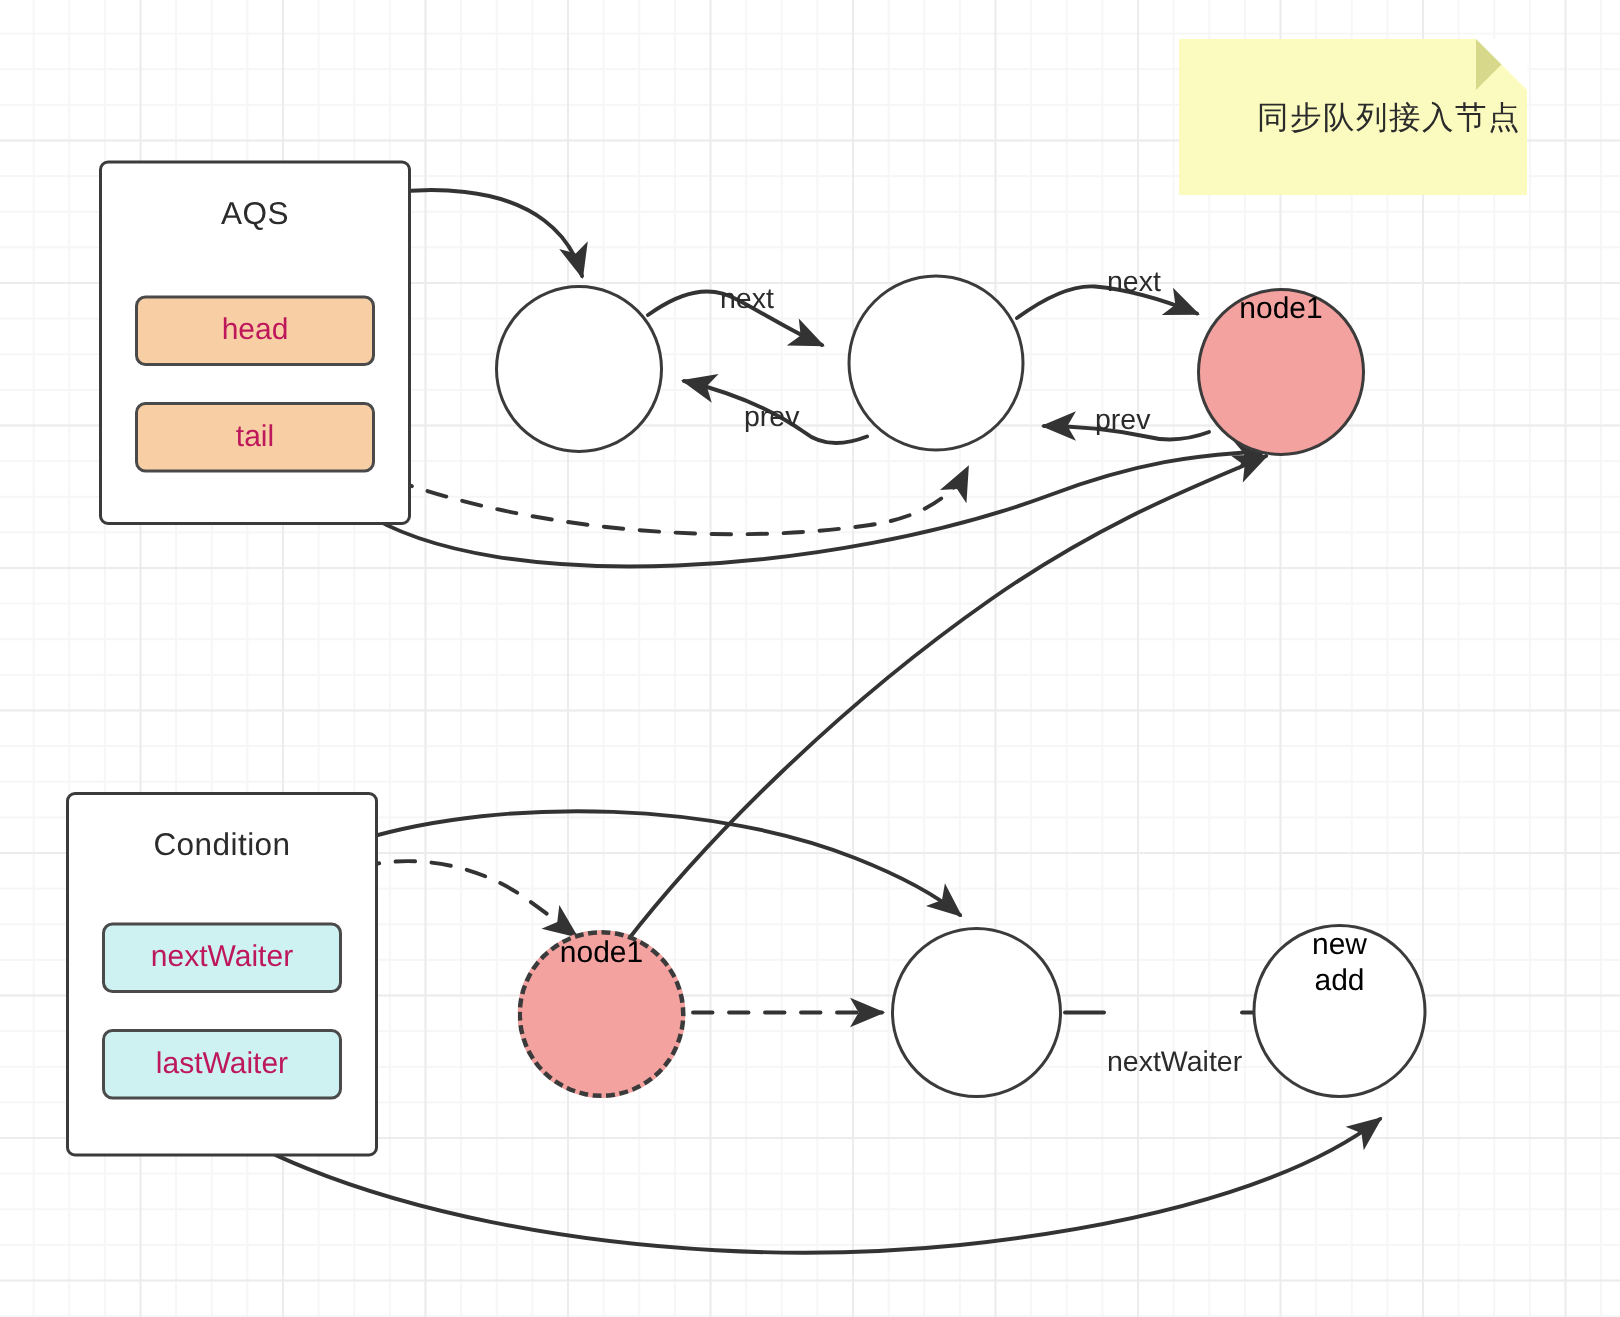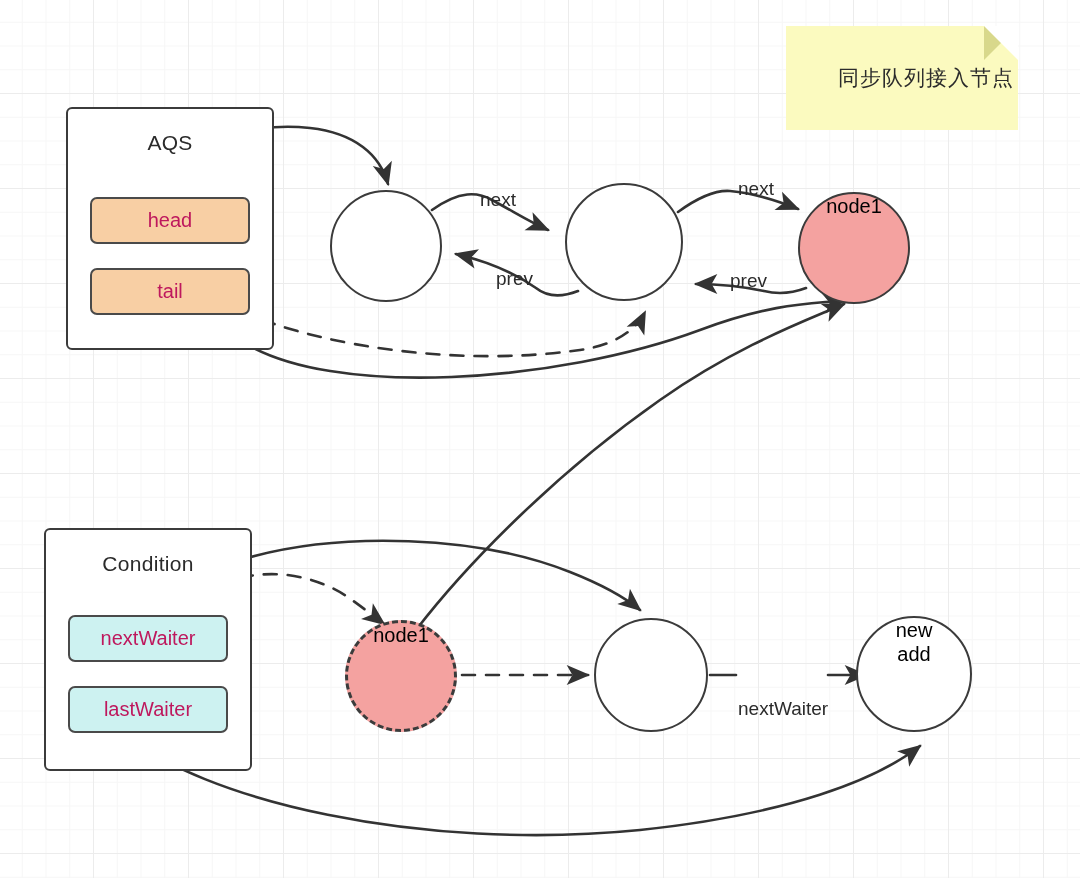"new" div.node { left: 856px -> 835px }
